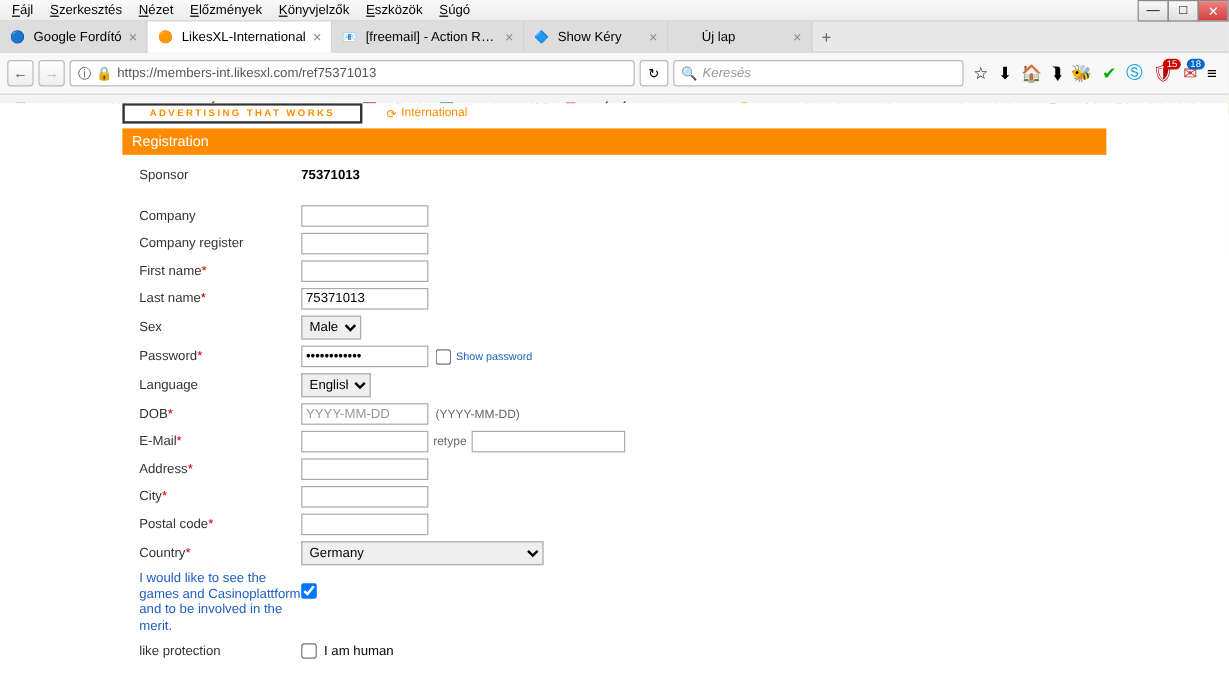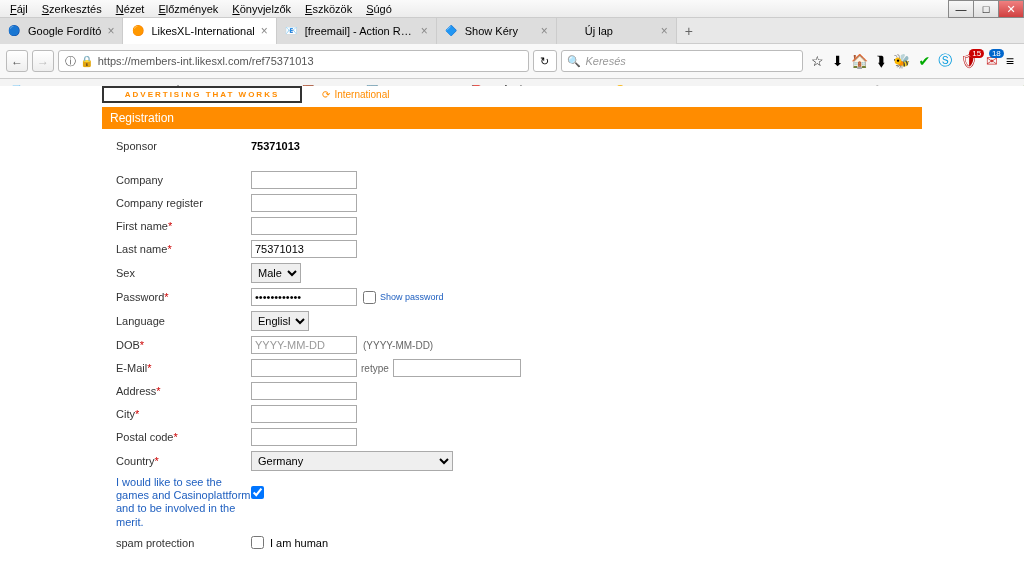"spam protection" span.lbl { text: spam -> like }
